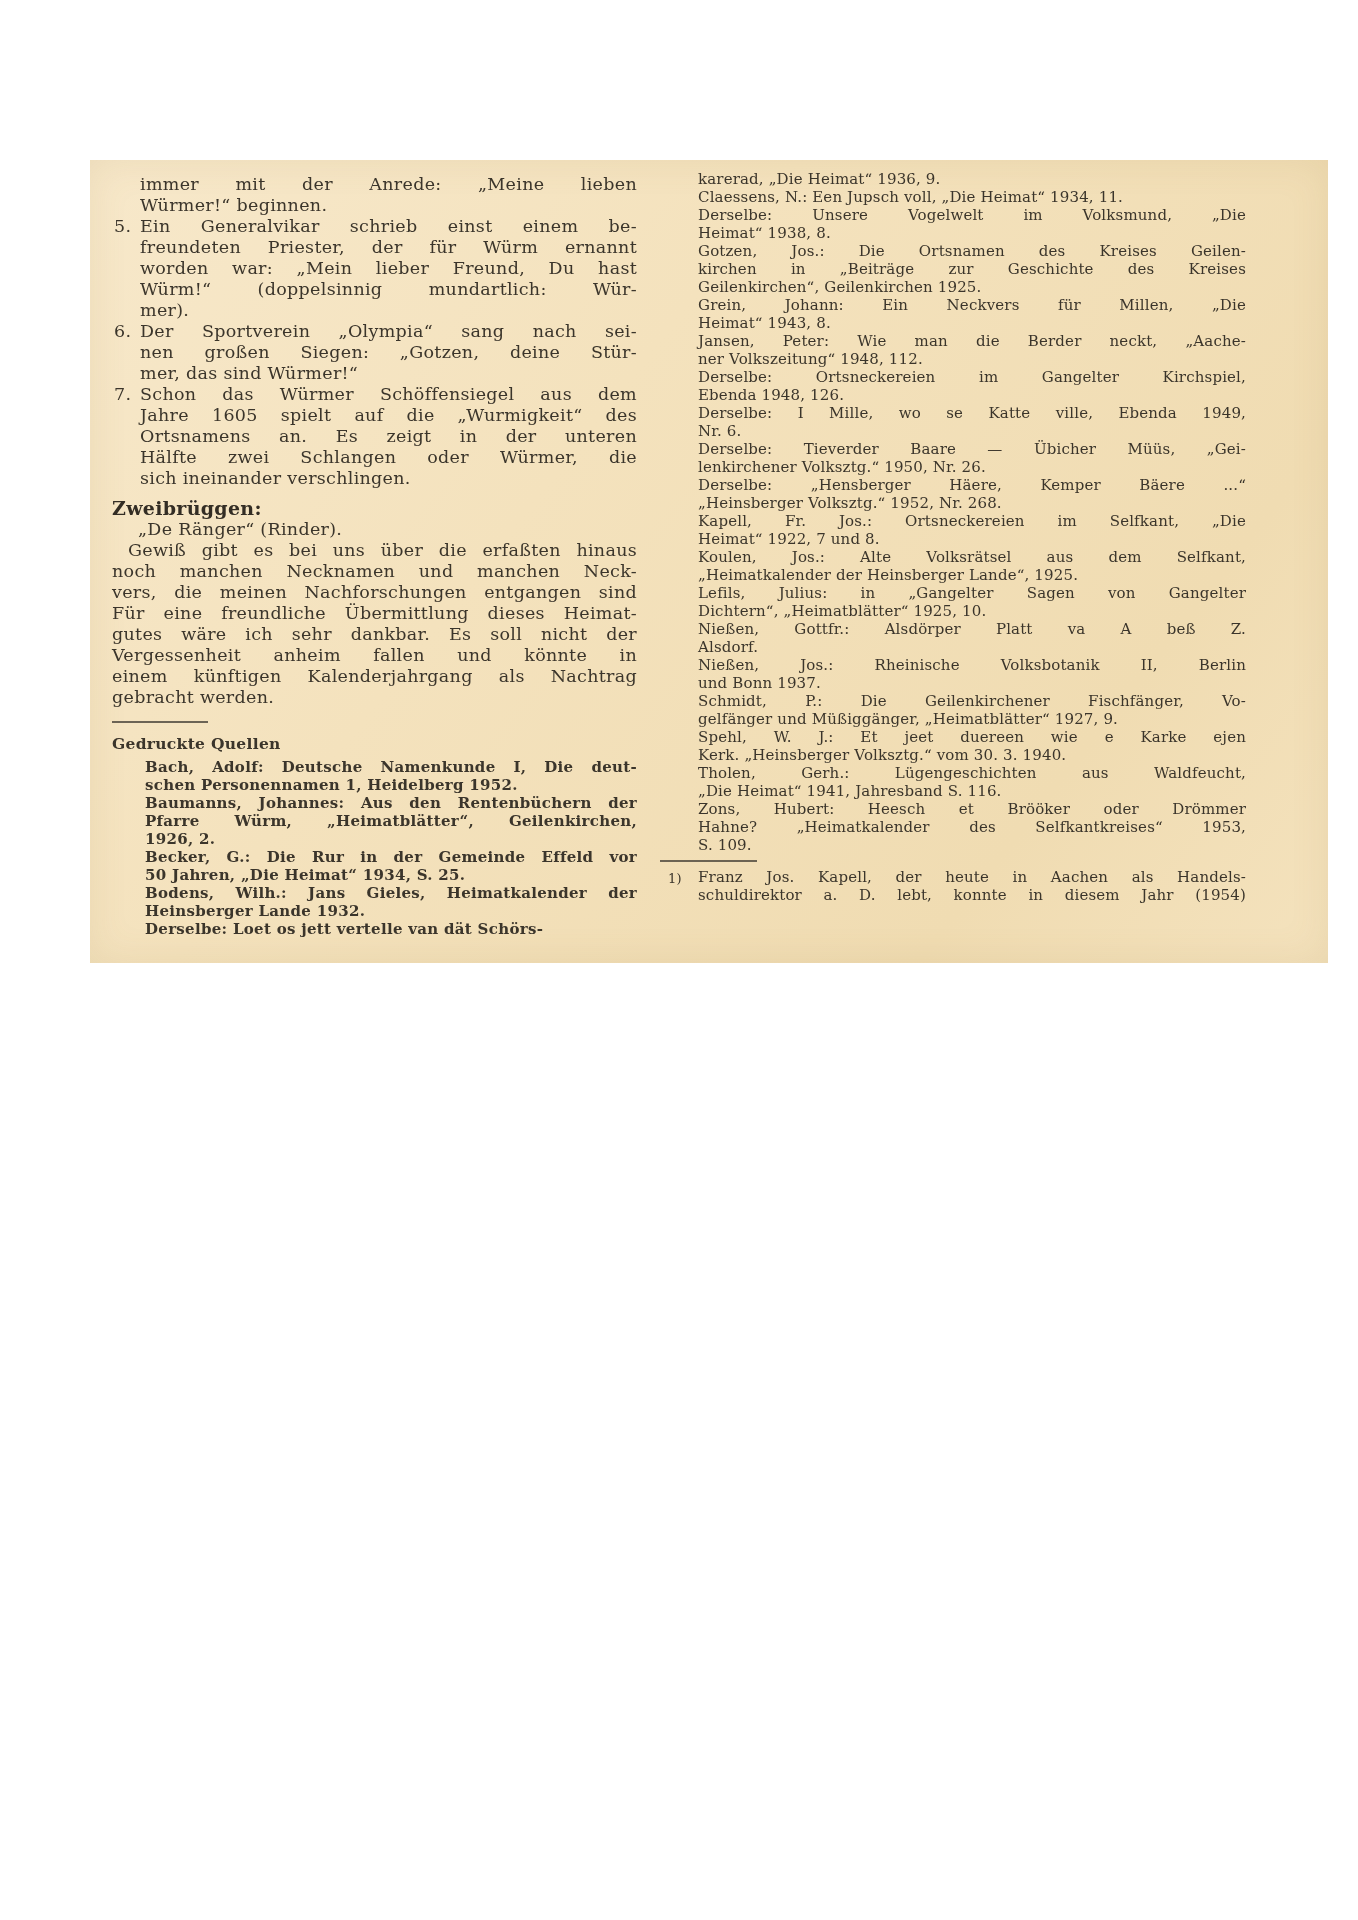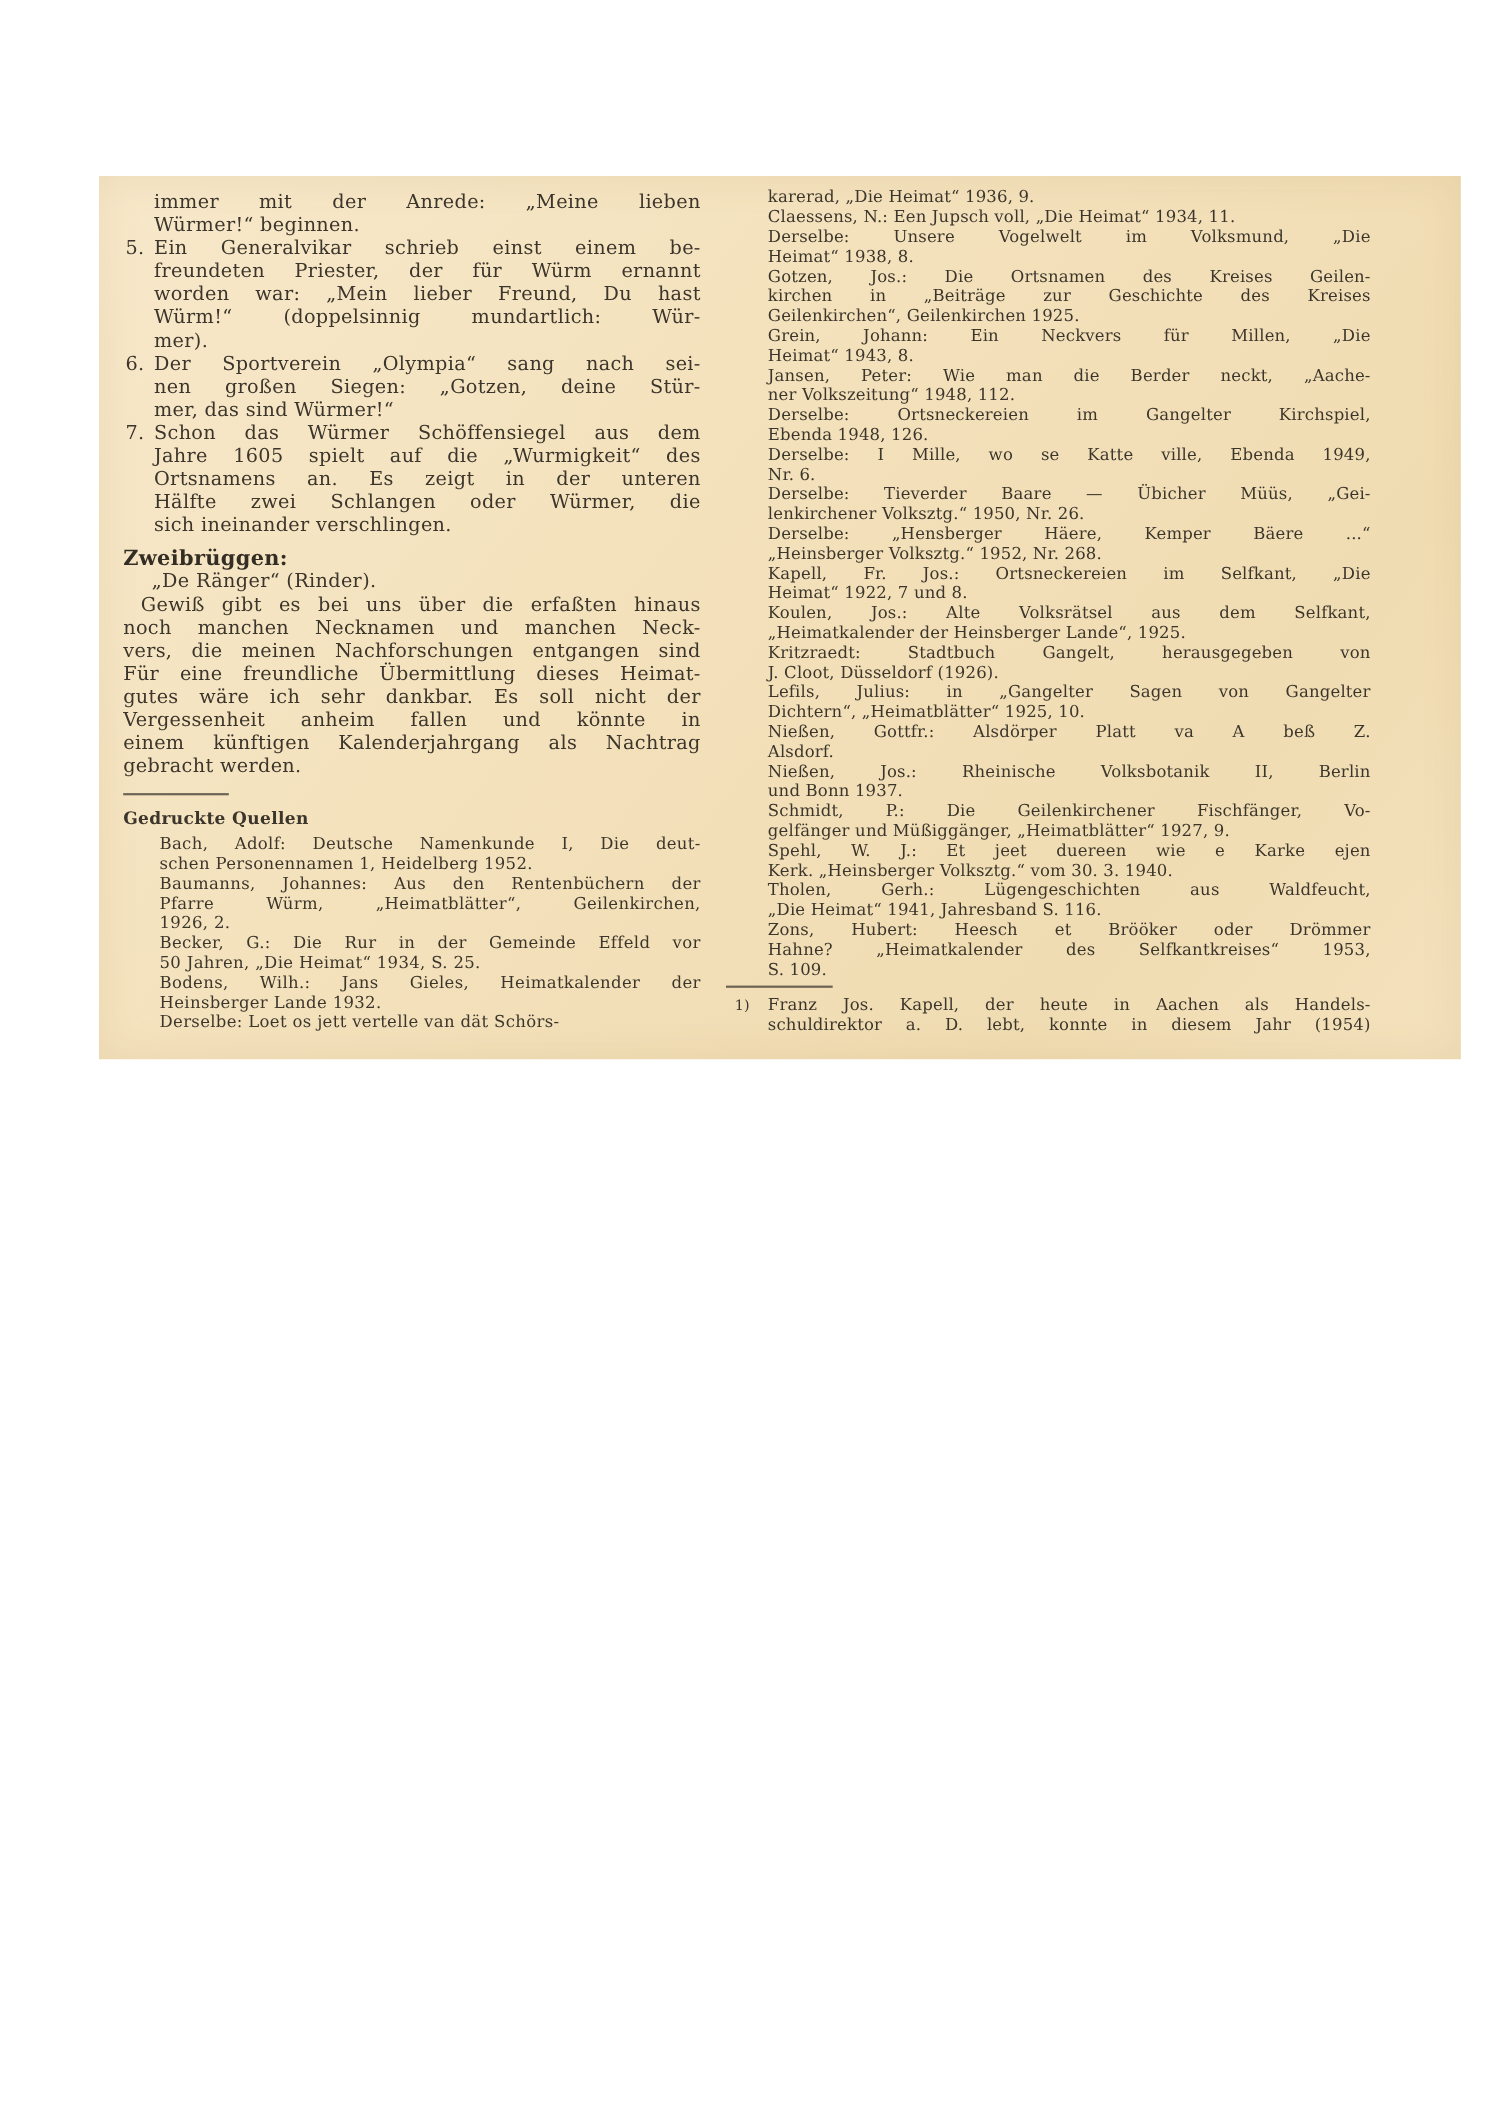"Kritzraedt: Stadtbuch Gangelt," div.entry { html: <div> <div>Kritzraedt: Stadtbuch Gangelt, herausgegeben von</div> <div>J. Cloot, Düsseldorf (1926).</div> </div> -> none }
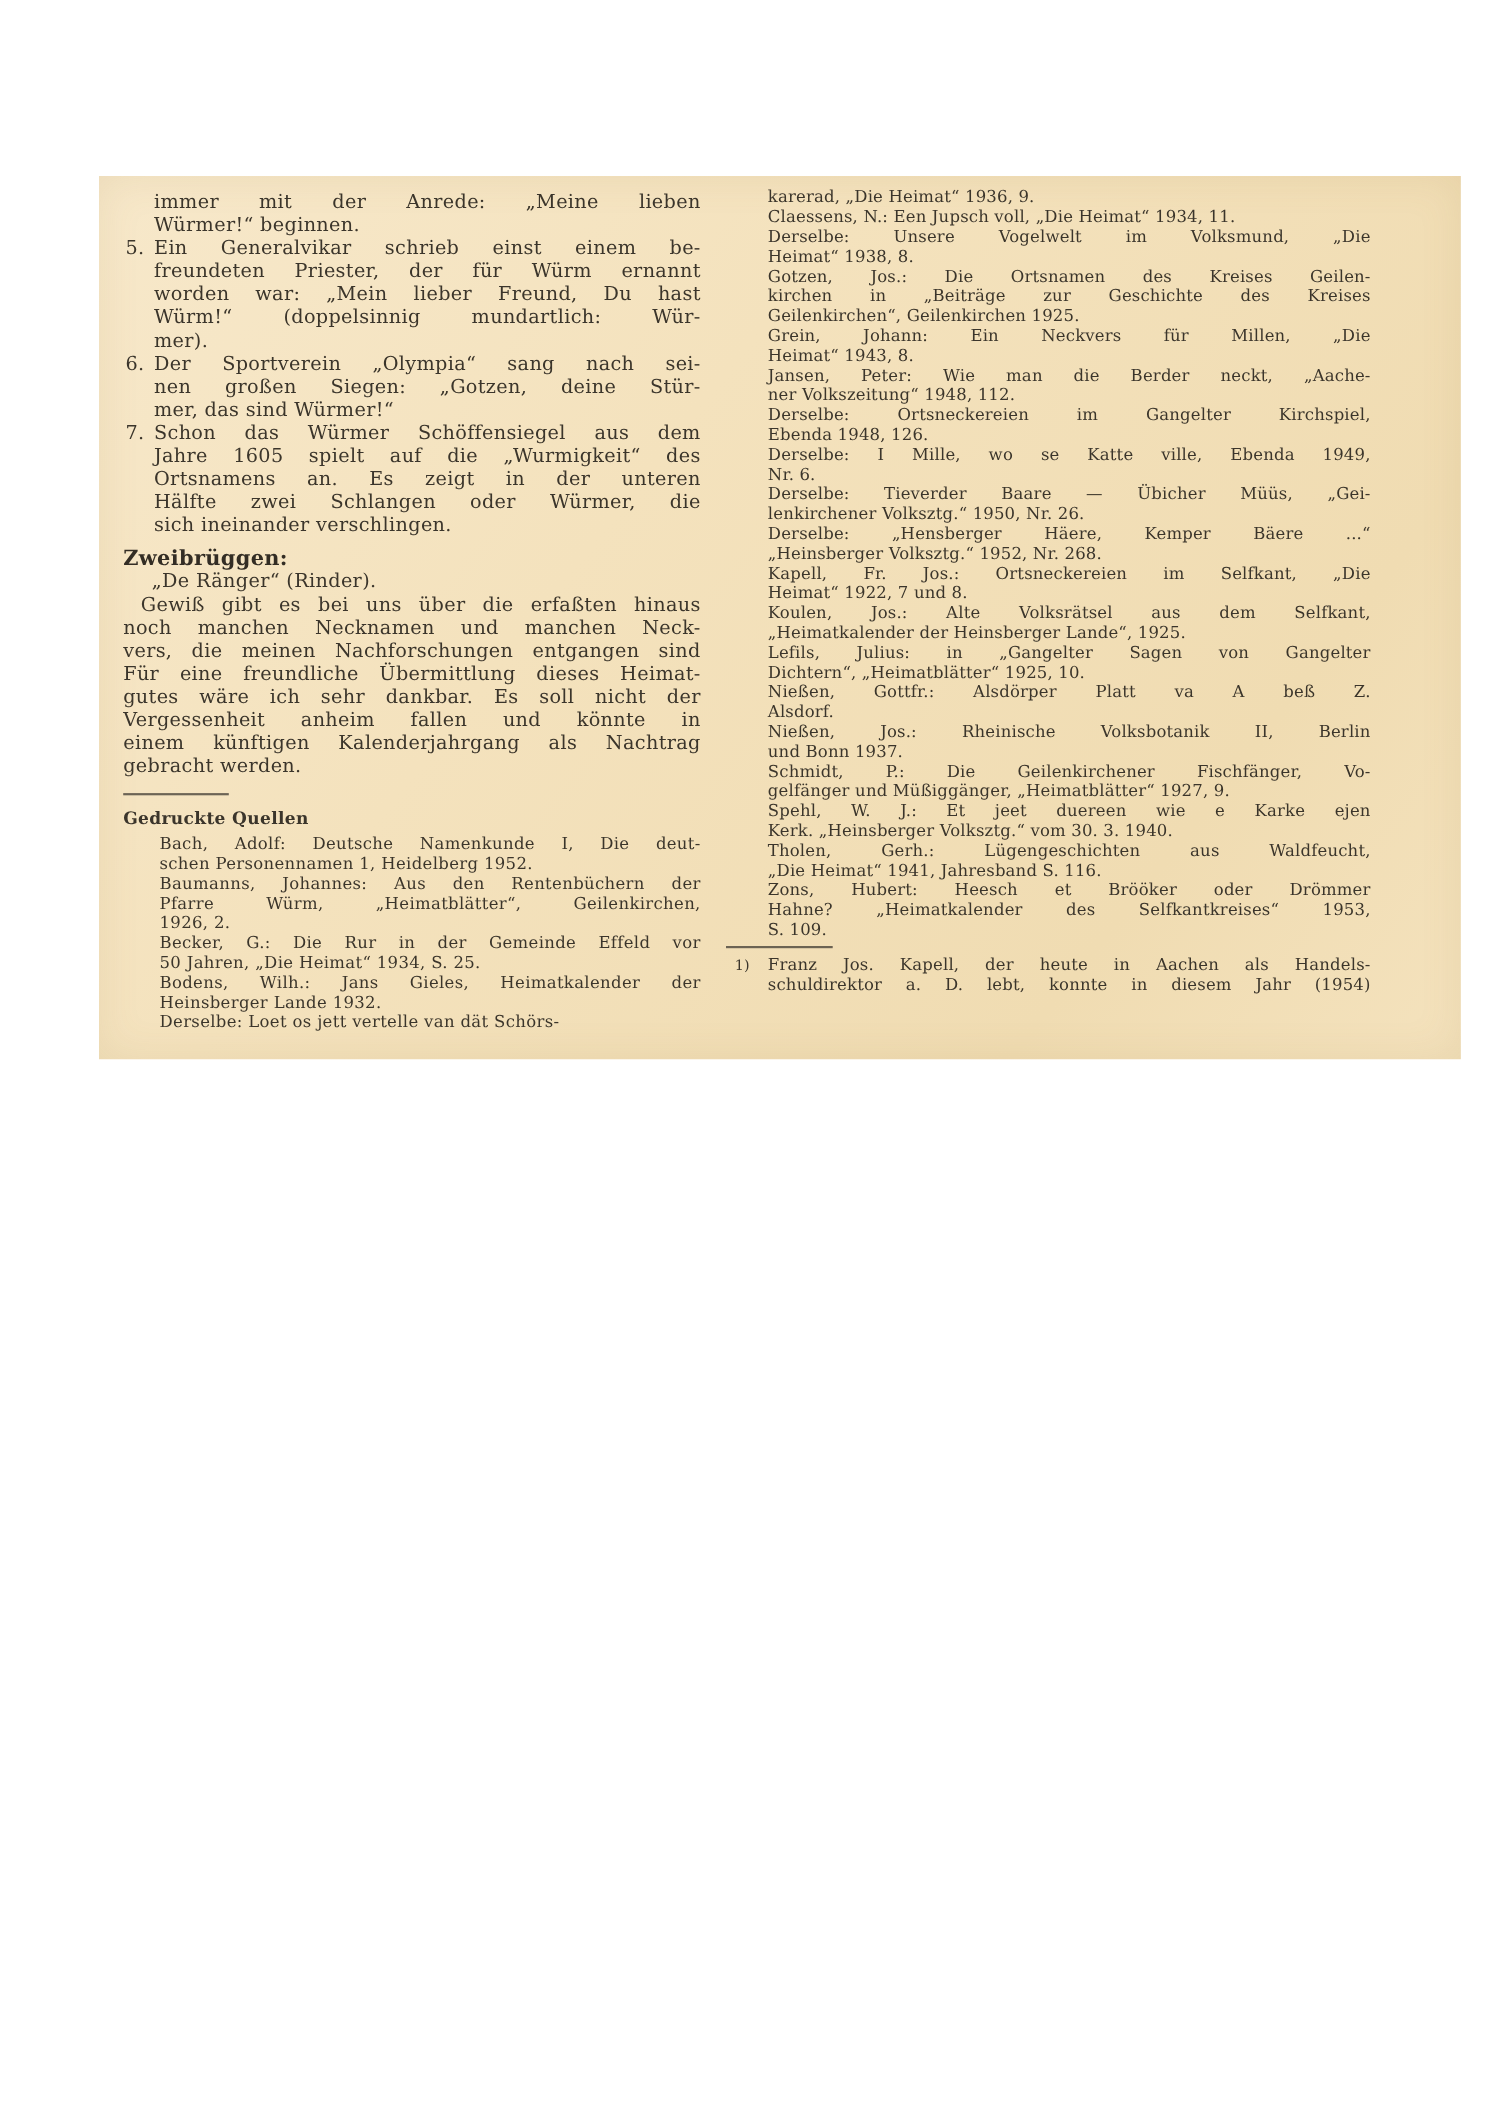"Bach, Adolf: Deutsche Namenkunde I," .bib-indent { font-weight: none -> bold }
